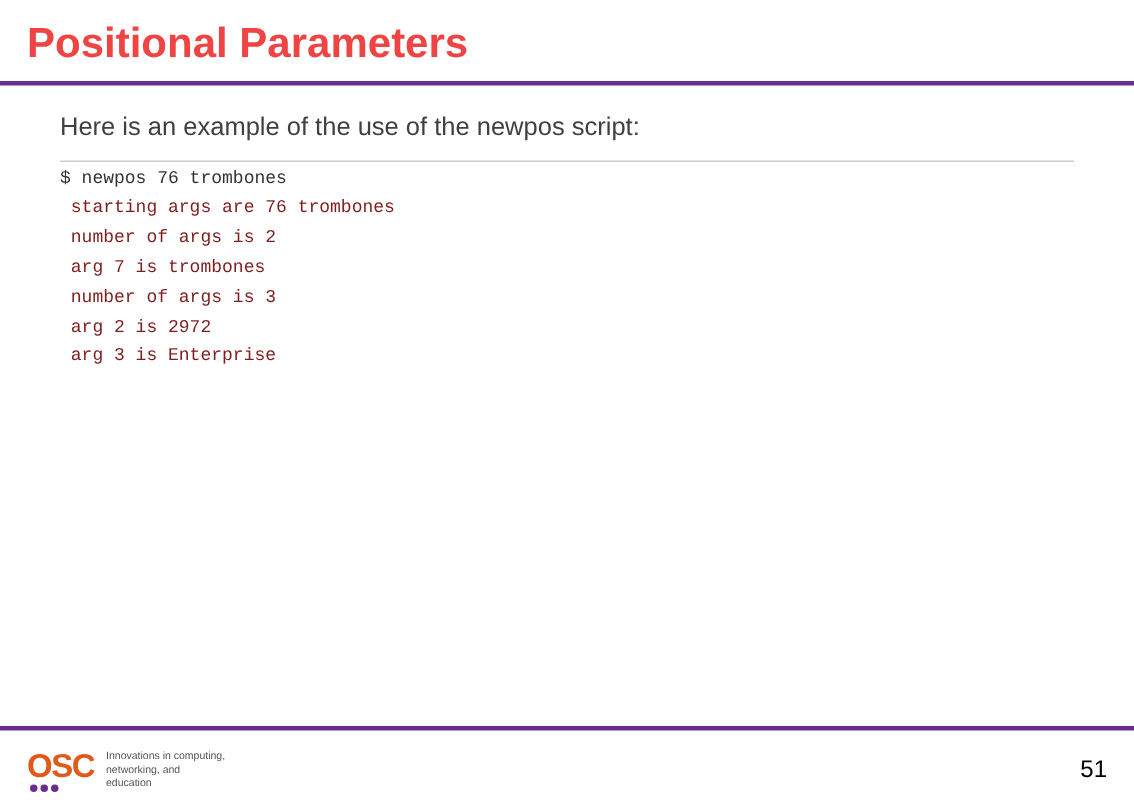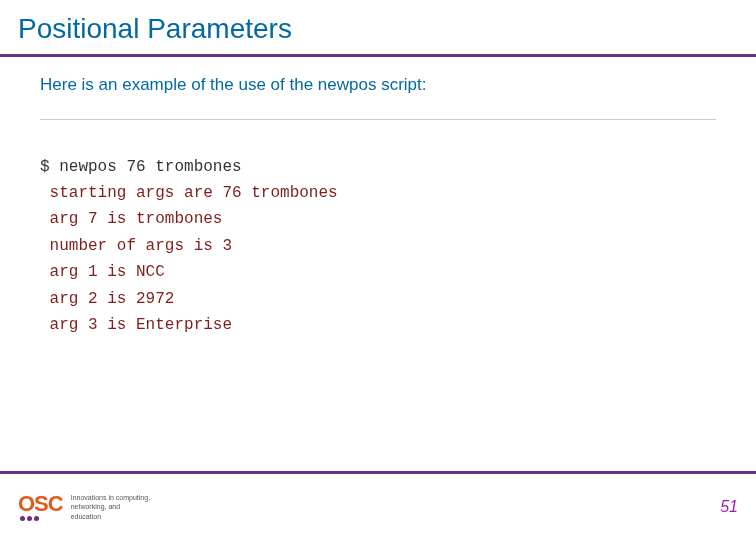"Positional Parameters" .header-title { color: #0369a1 -> #ef4444; font-weight: normal -> bold }
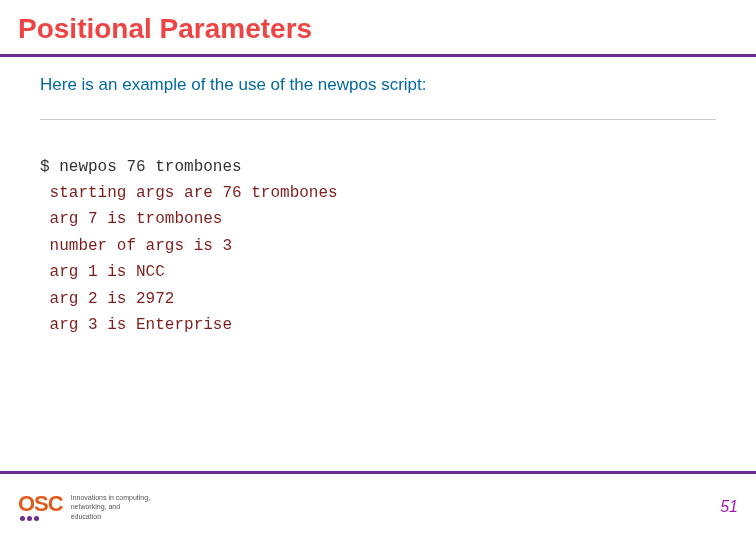"Here is an example of" .intro-text { color: #0369a1 -> #404040; margin-bottom: 34px -> 2px; padding-bottom: 24px -> 12px }
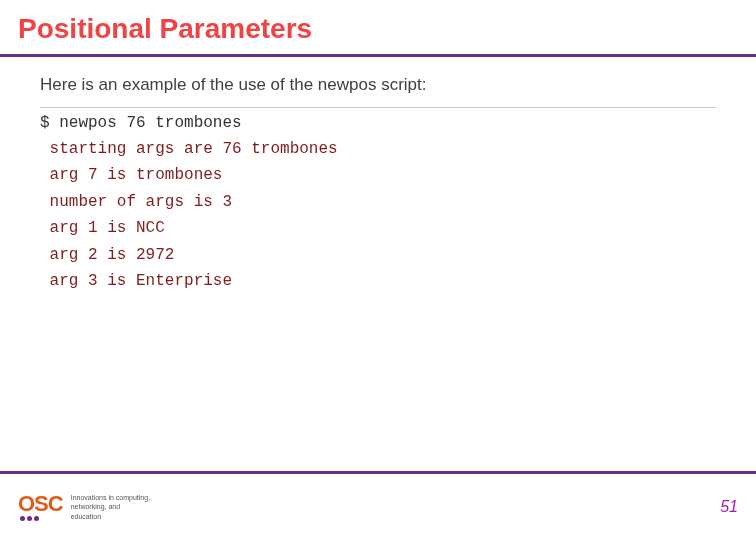"$ newpos 76 trombones" .code-block { font-size: 16px -> 12px }
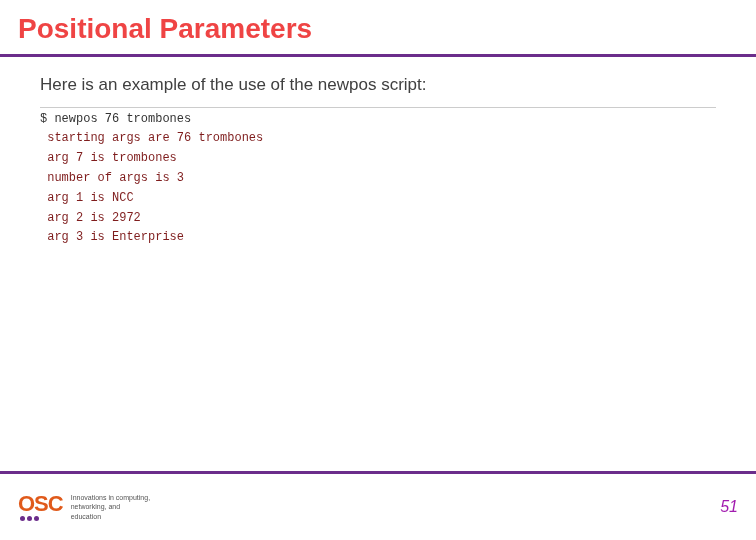"number of args is 2" span.code-line { html: none -> <span> number of args is 2</span> }
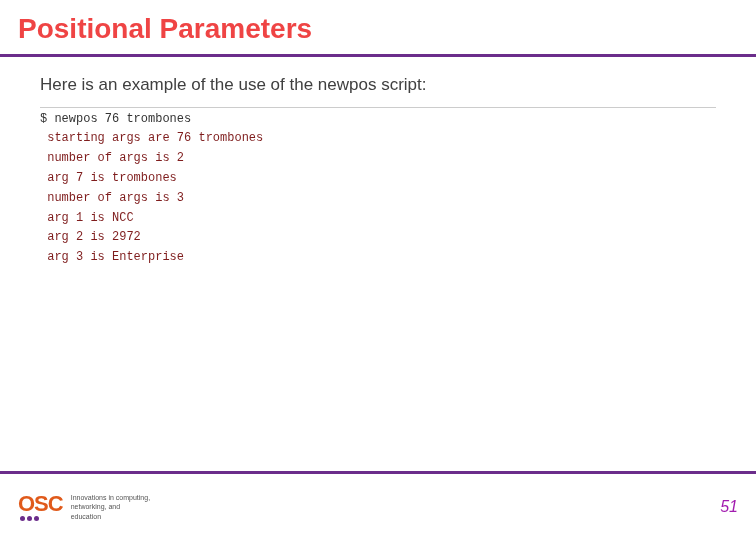"arg 1 is NCC" span.code-line { html: <span> arg 1 is NCC</span> -> none }
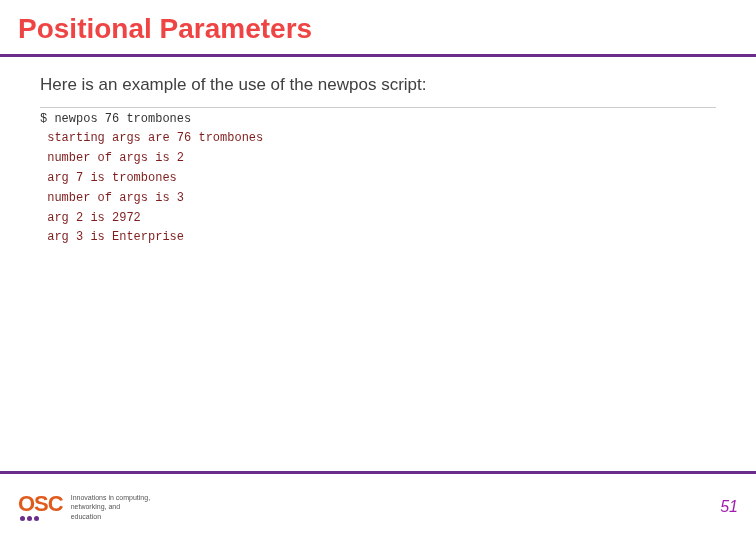"OSC" .footer { height: 69px -> 56px }
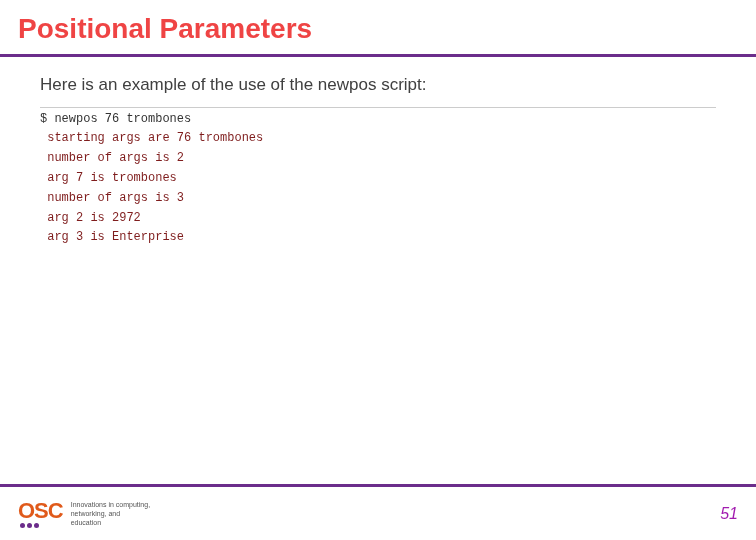"51" .page-number { color: #a21caf -> #000000; font-style: italic -> none }
